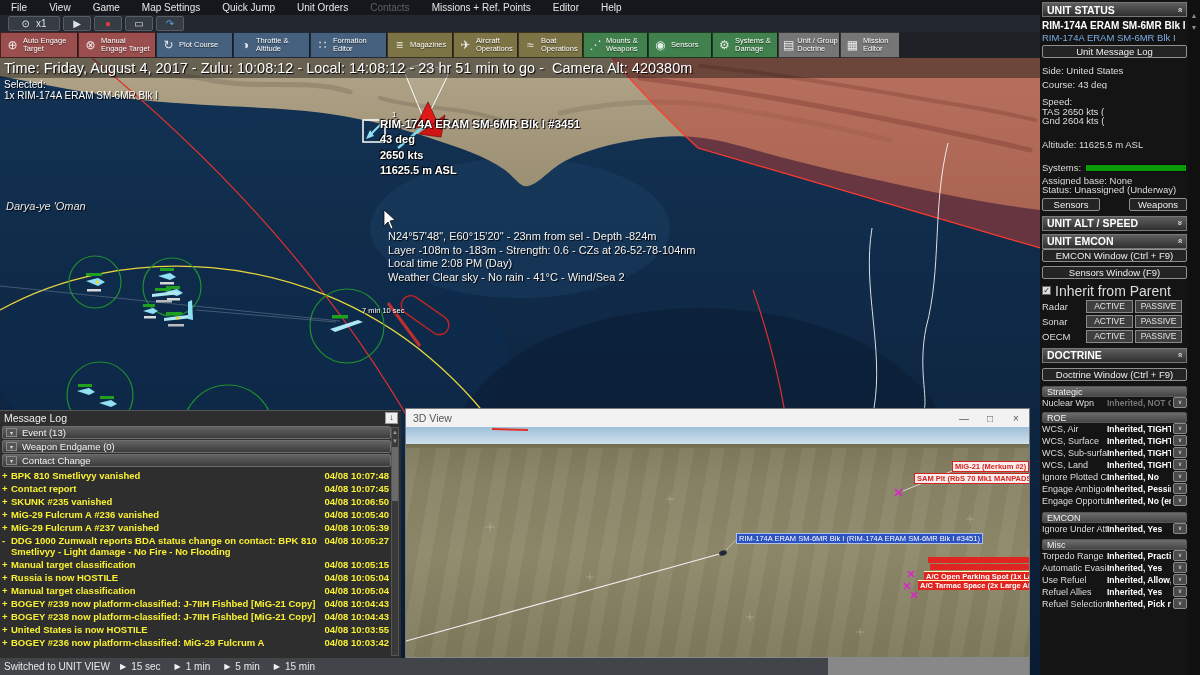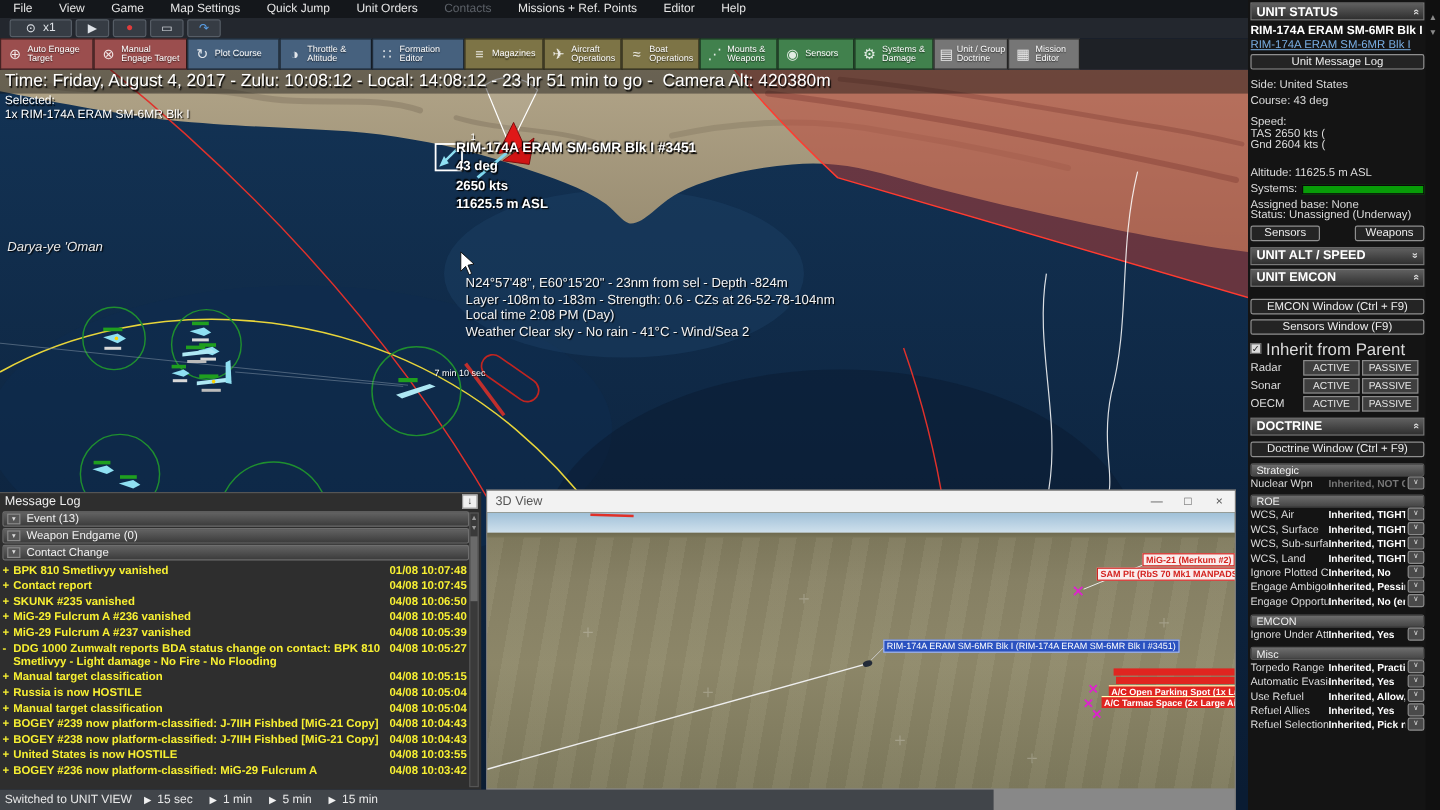"Systems:" div { margin-top: 4px -> 14px }
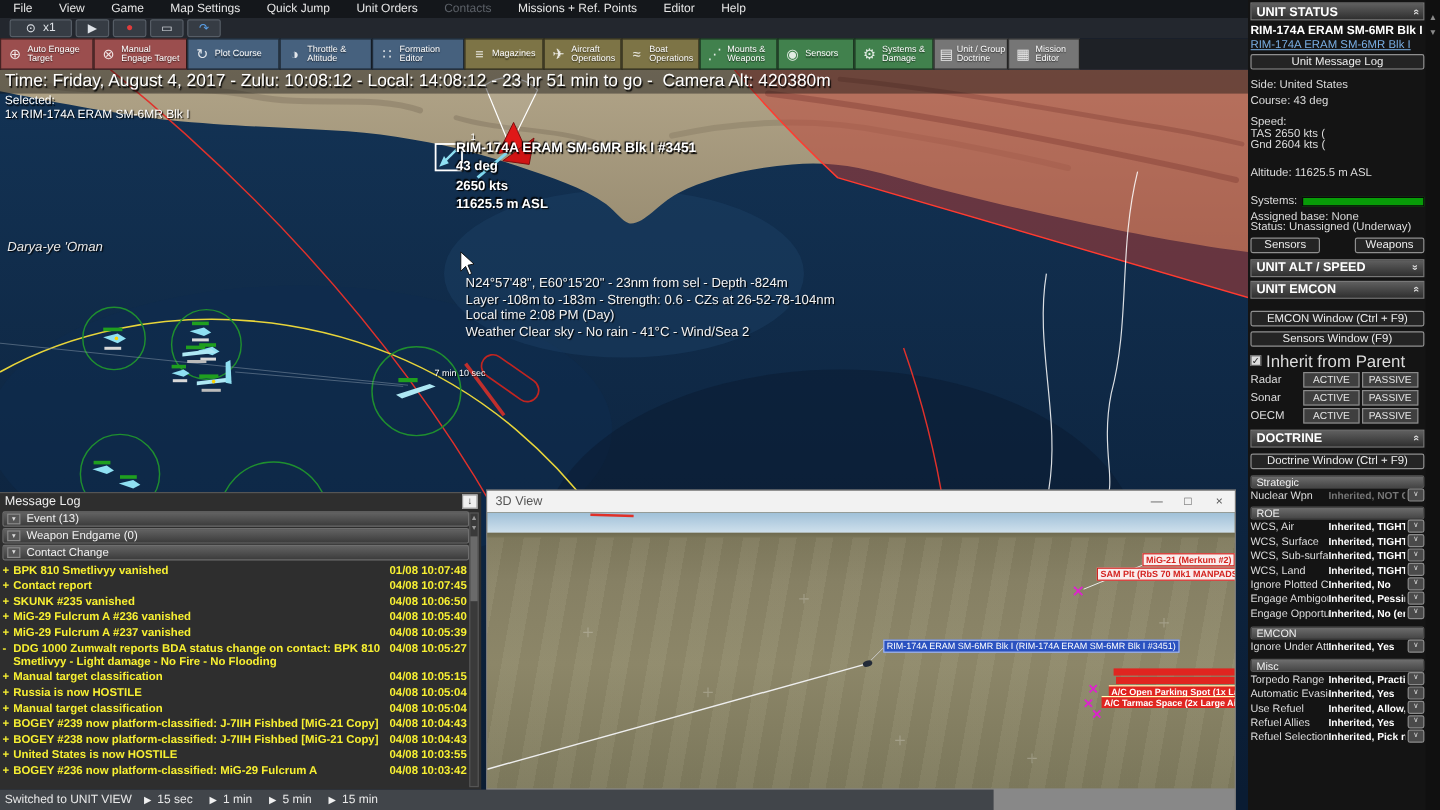"EMCON Window (Ctrl + F9)" div.sb-btn { margin-top: 10px -> 0 }
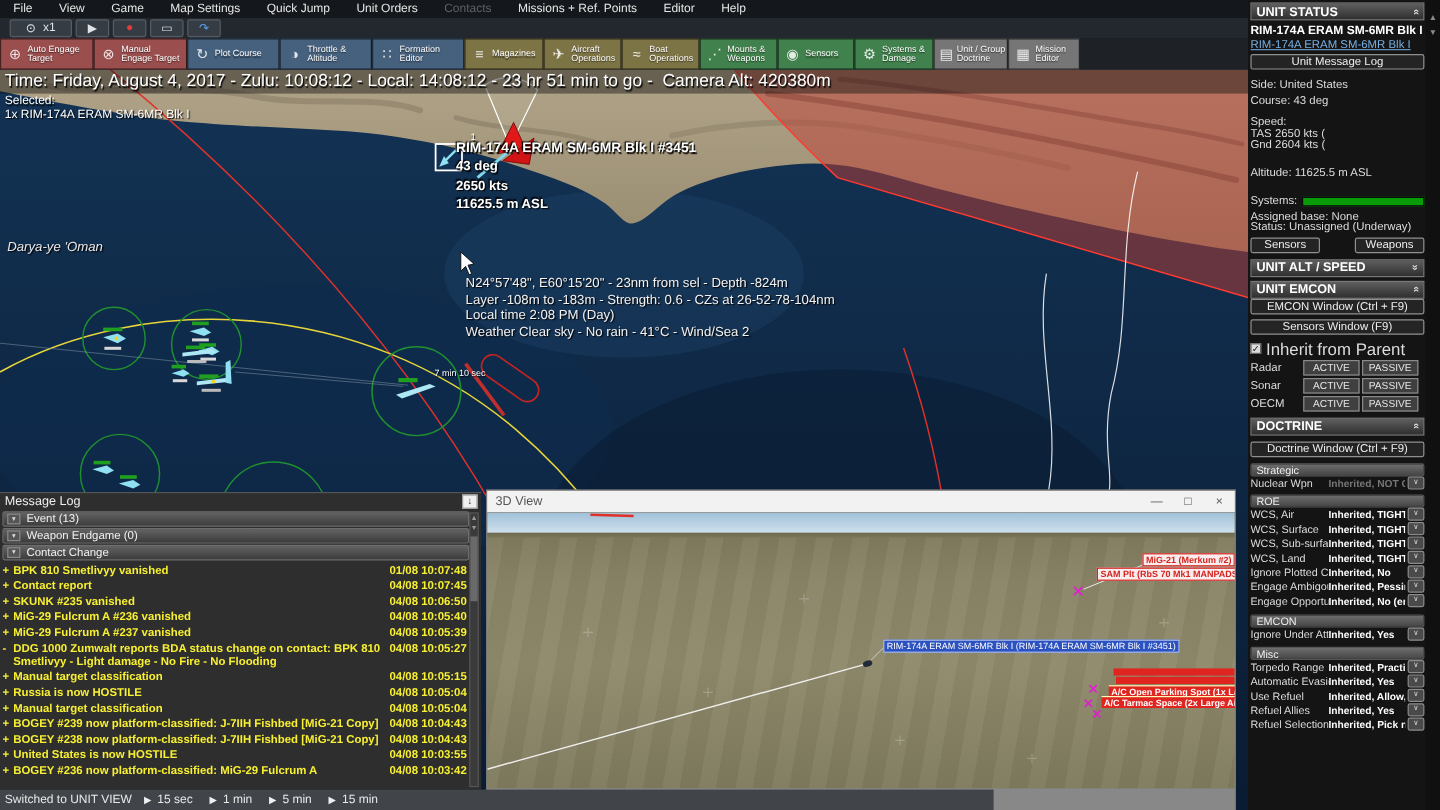"01/08 10:07:48" span.tm { text: 01/08 -> 04/08 }
